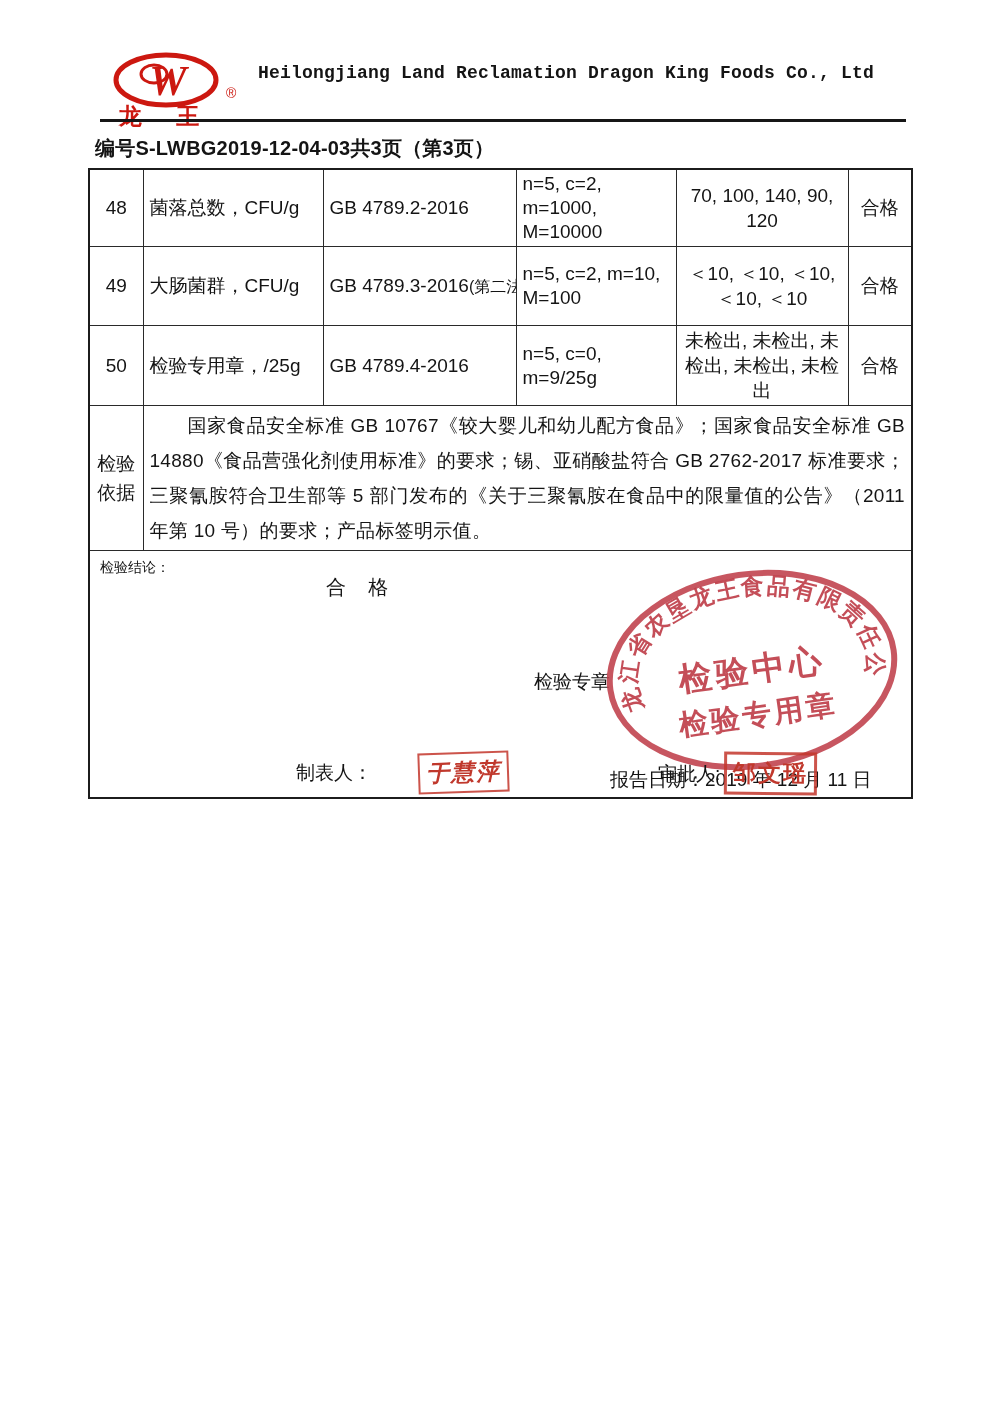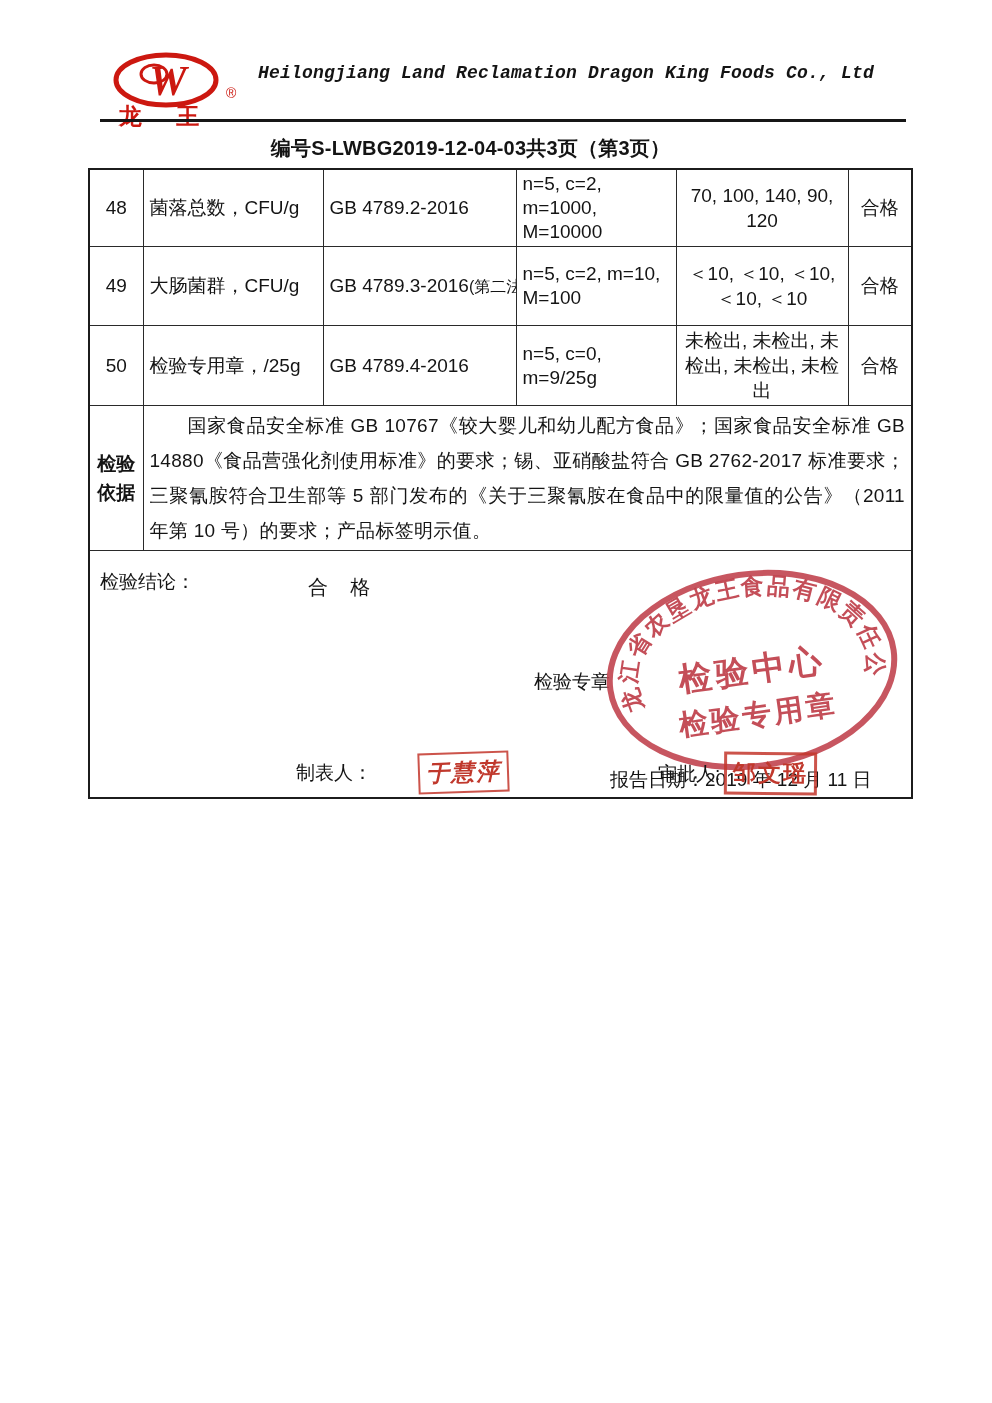"Heilongjiang Land Reclamation Dragon" .title-en { font-style: italic -> none }
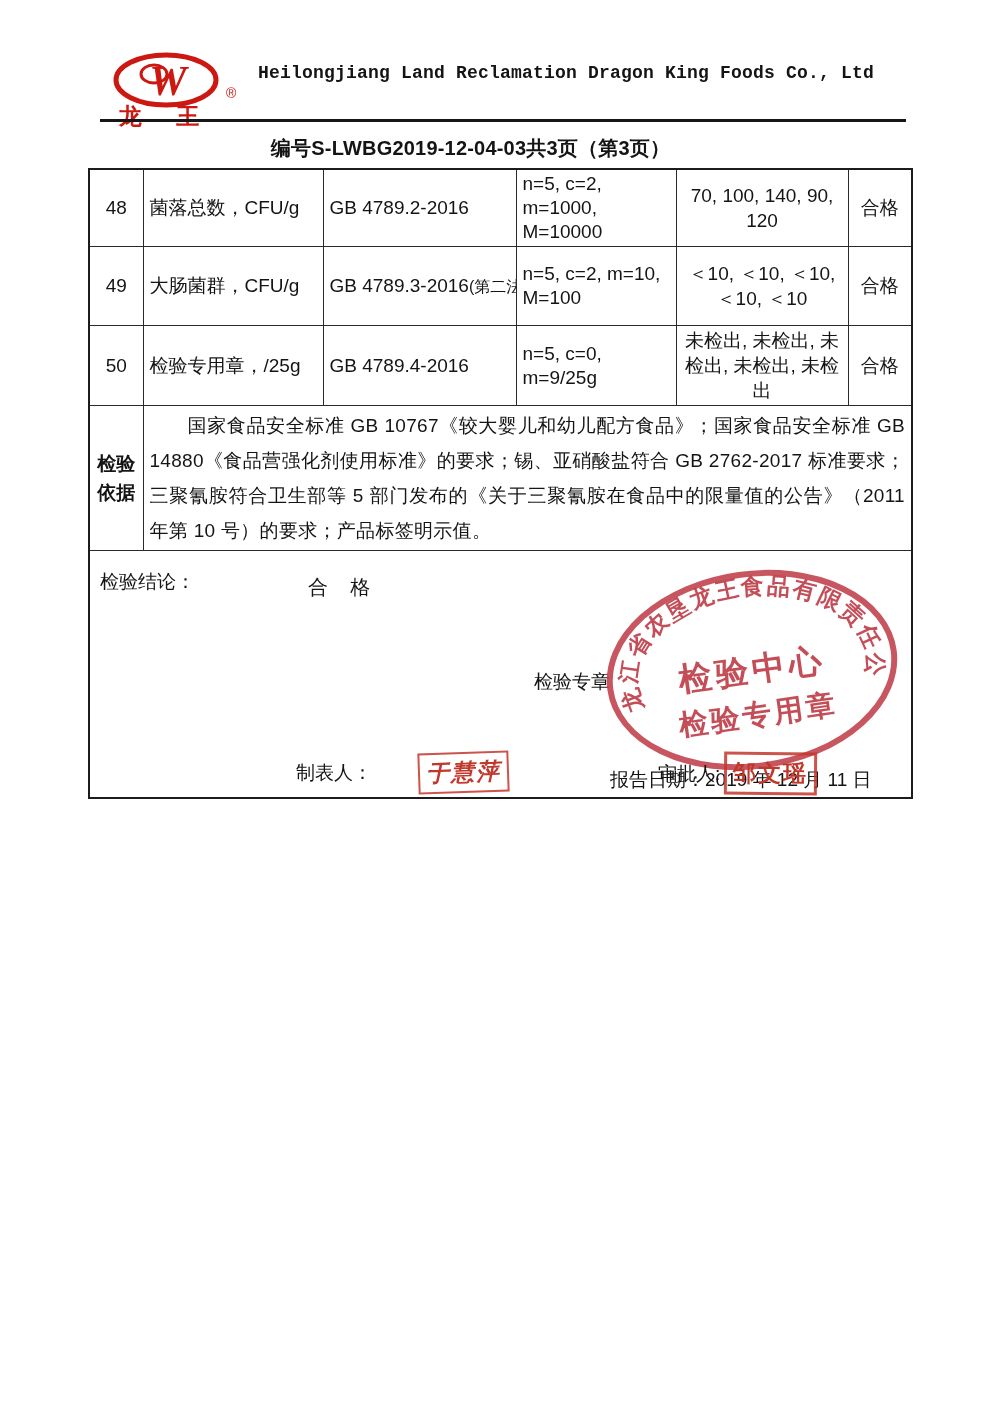"编号S-LWBG2019-12-04-03" .doc-line { justify-content: center -> flex-start }
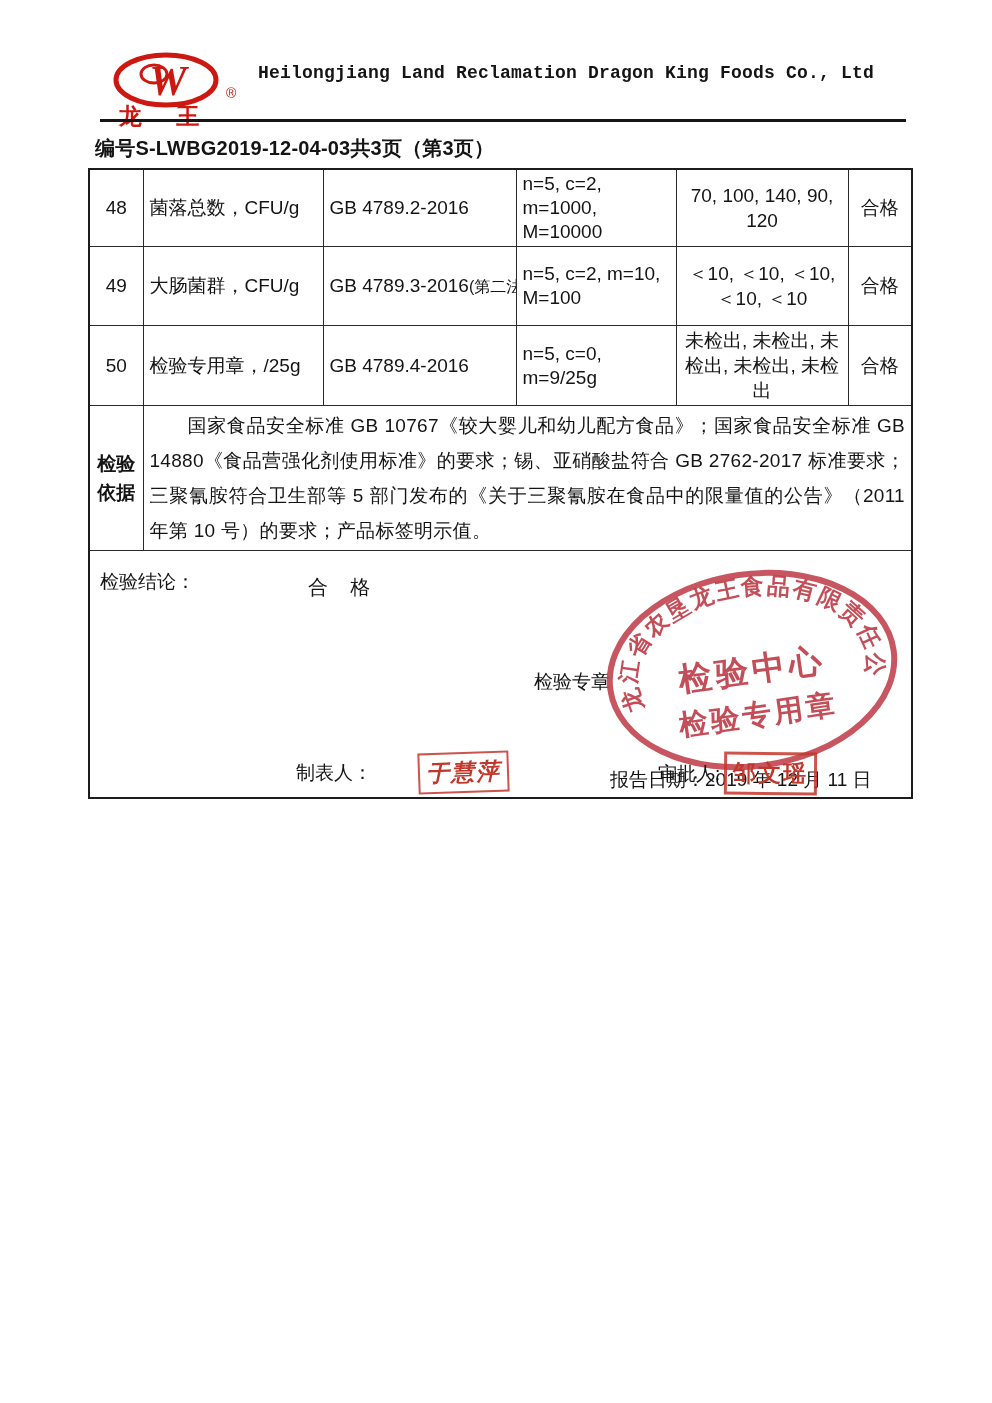"检验依据" td.basis-label { font-weight: bold -> normal }
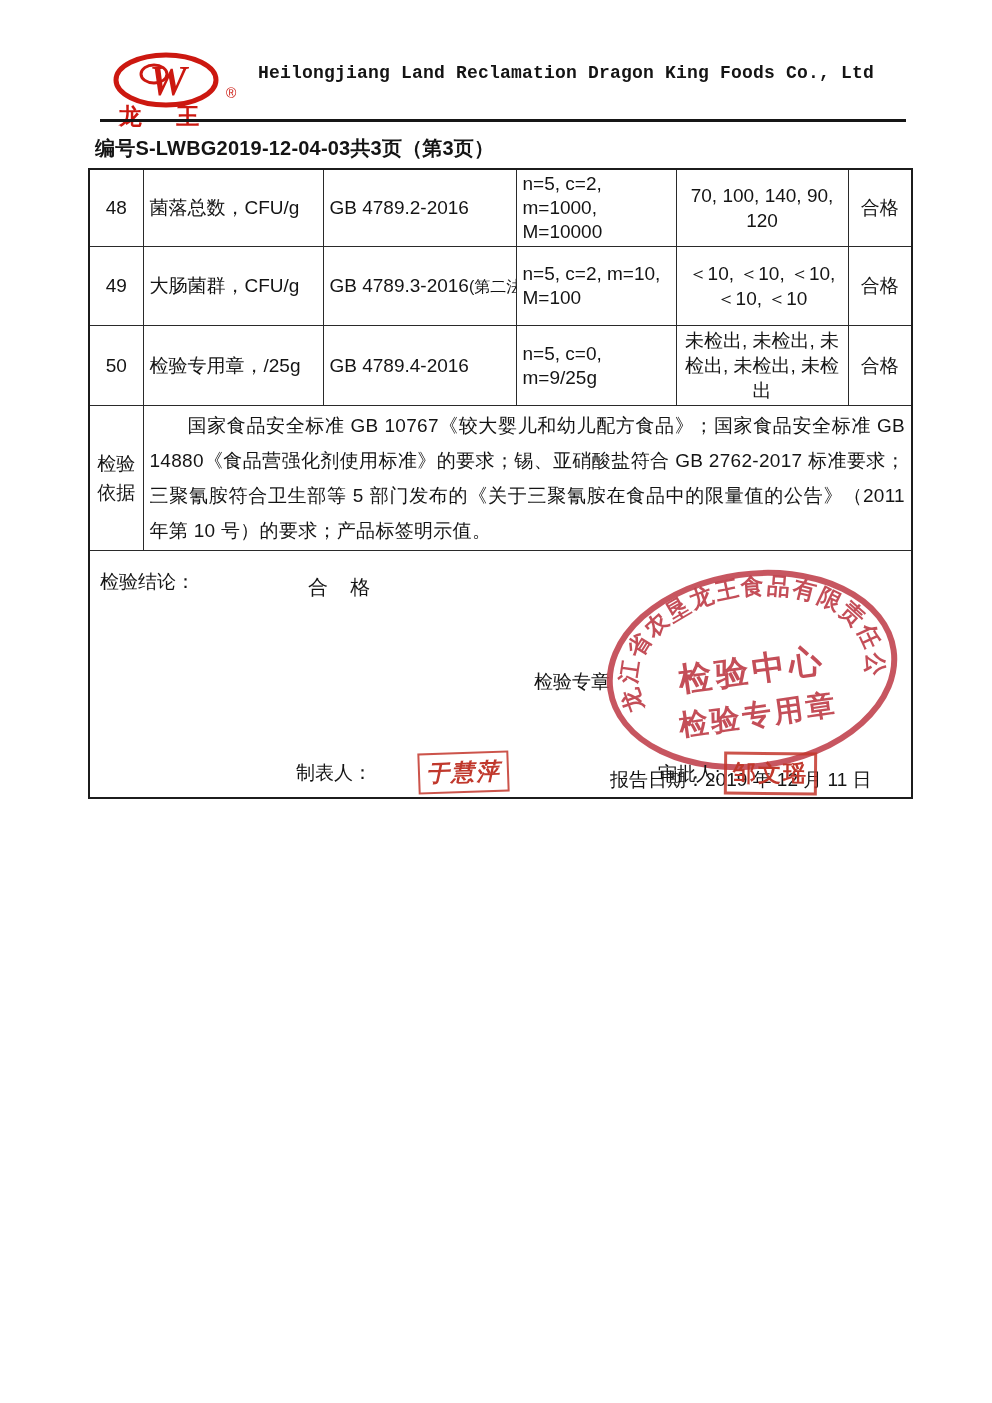"检验结论：" .concl-label { font-size: 19px -> 14px; top: 18px -> 8px }
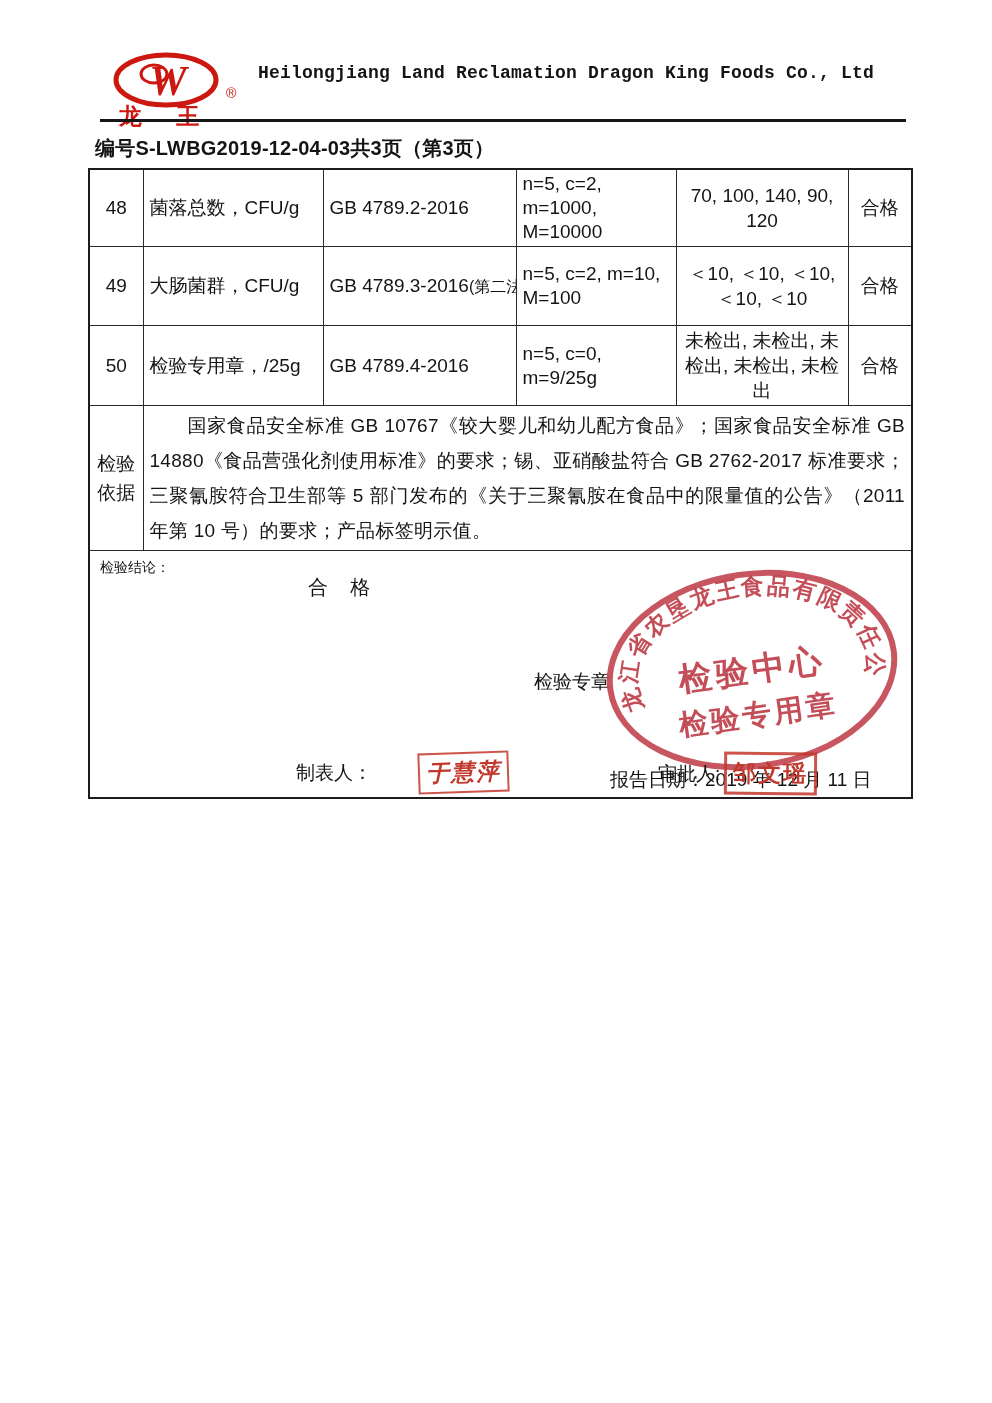"合 格" .concl-value { left: 218px -> 236px }
